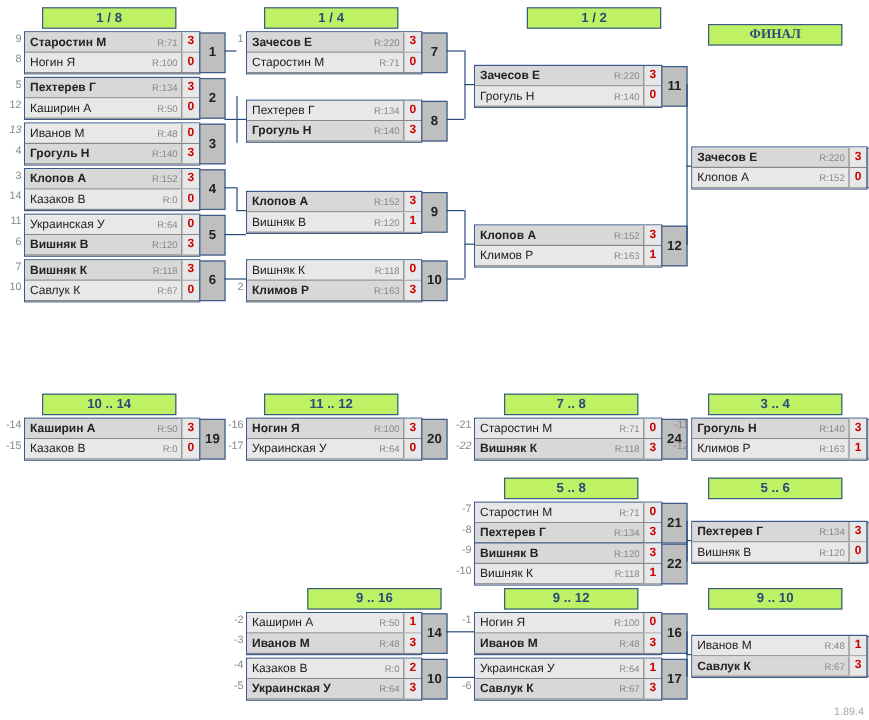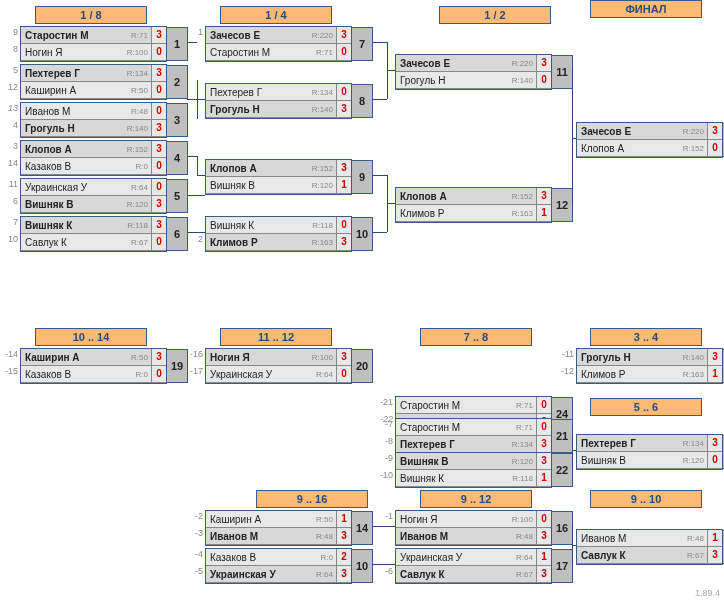"1 / 8" .header { background: #fdba74 -> #bef264 }
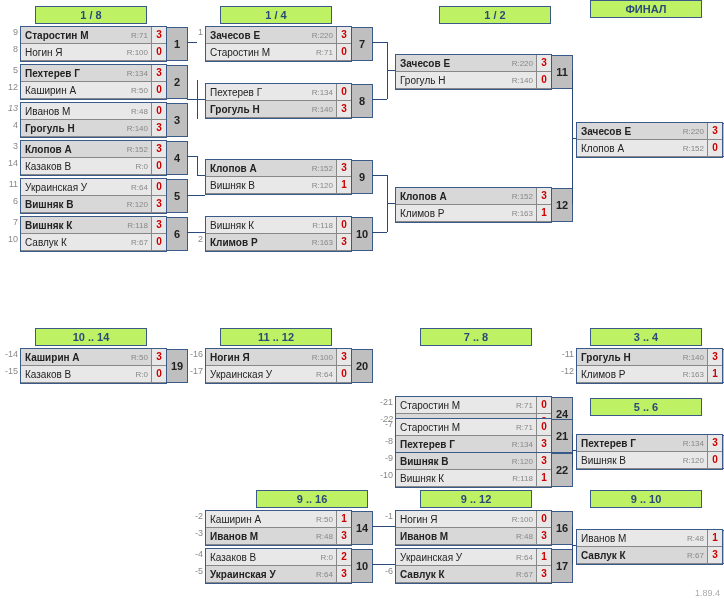"ФИНАЛ" div.header { font-family: none -> Liberation Serif, serif; top: 0 -> 20px }
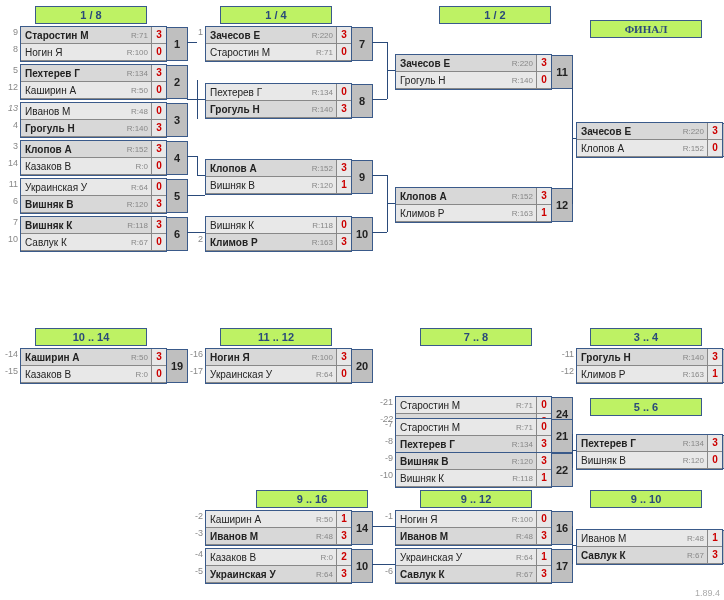"-21" div.match { margin-top: 48px -> none }
